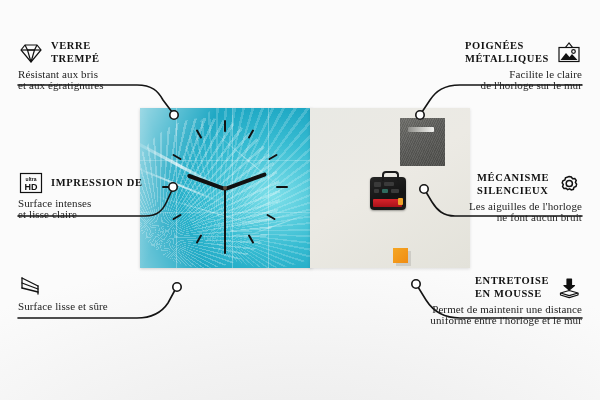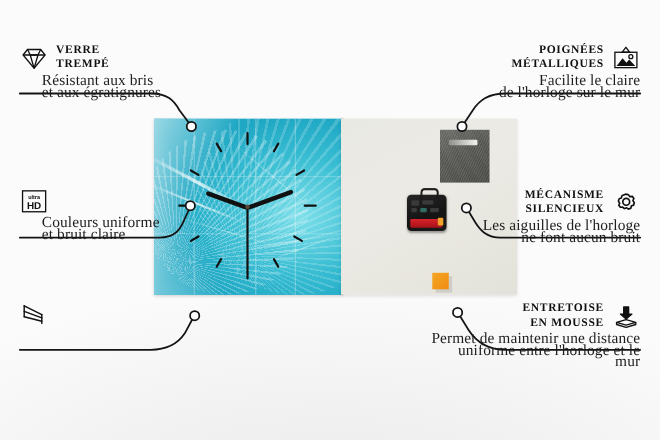"POIGNÉES" .feature.right .feat-title { text-align: right -> left }
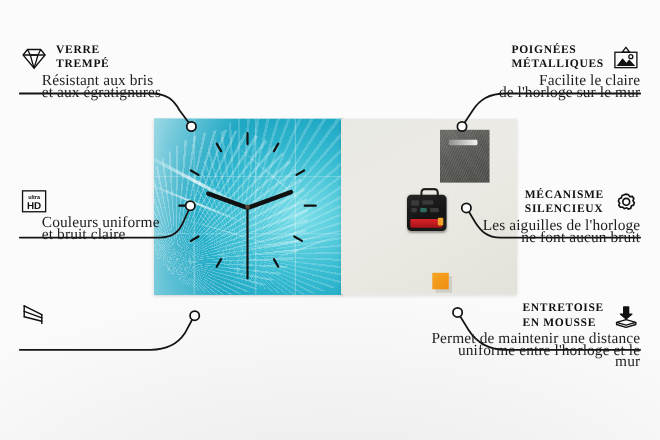"Résistant aux bris" .feat-sub { font-size: 14px -> 11px; margin-left: 20px -> none }
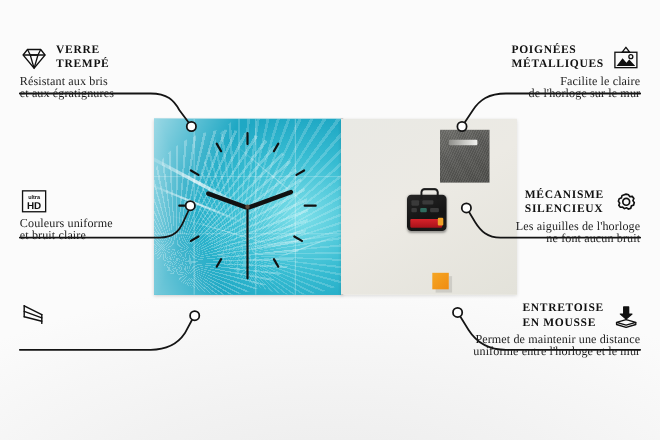"IMPRESSION DE" span { html: none -> <span>IMPRESSION DE</span> }
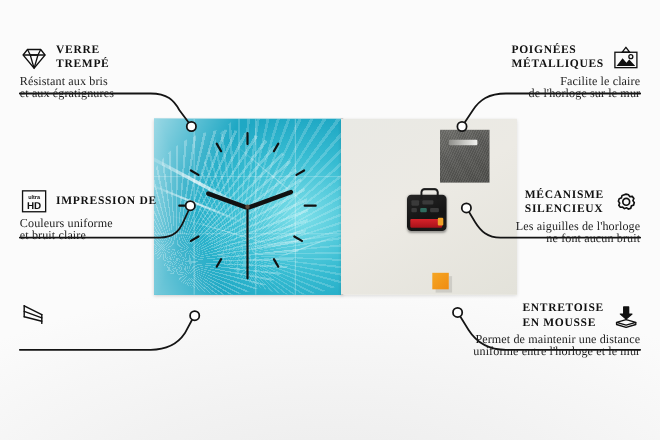"Couleurs uniforme" span { text: Couleurs uniforme -> Surface intenses }
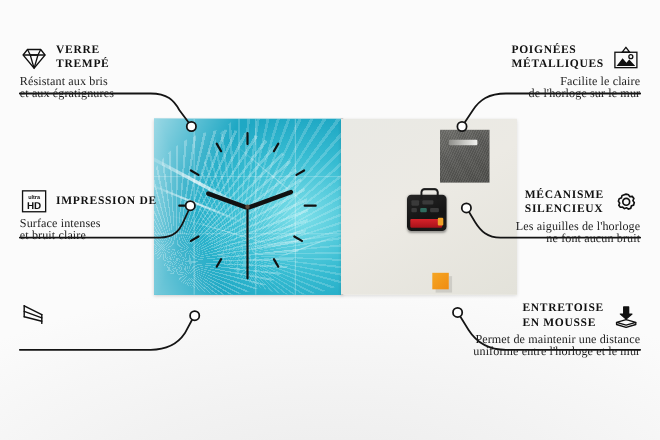"et bruit claire" span { text: bruit -> lisse }
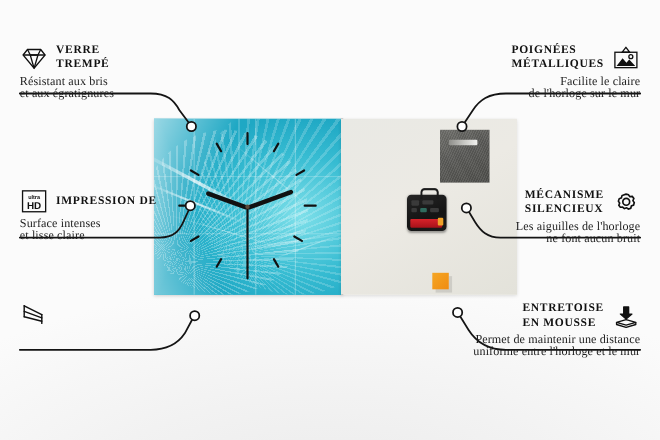"Surface lisse et sûre" div.feat-sub { html: none -> <div> <span>Surface lisse et sûre</span> </div> }
